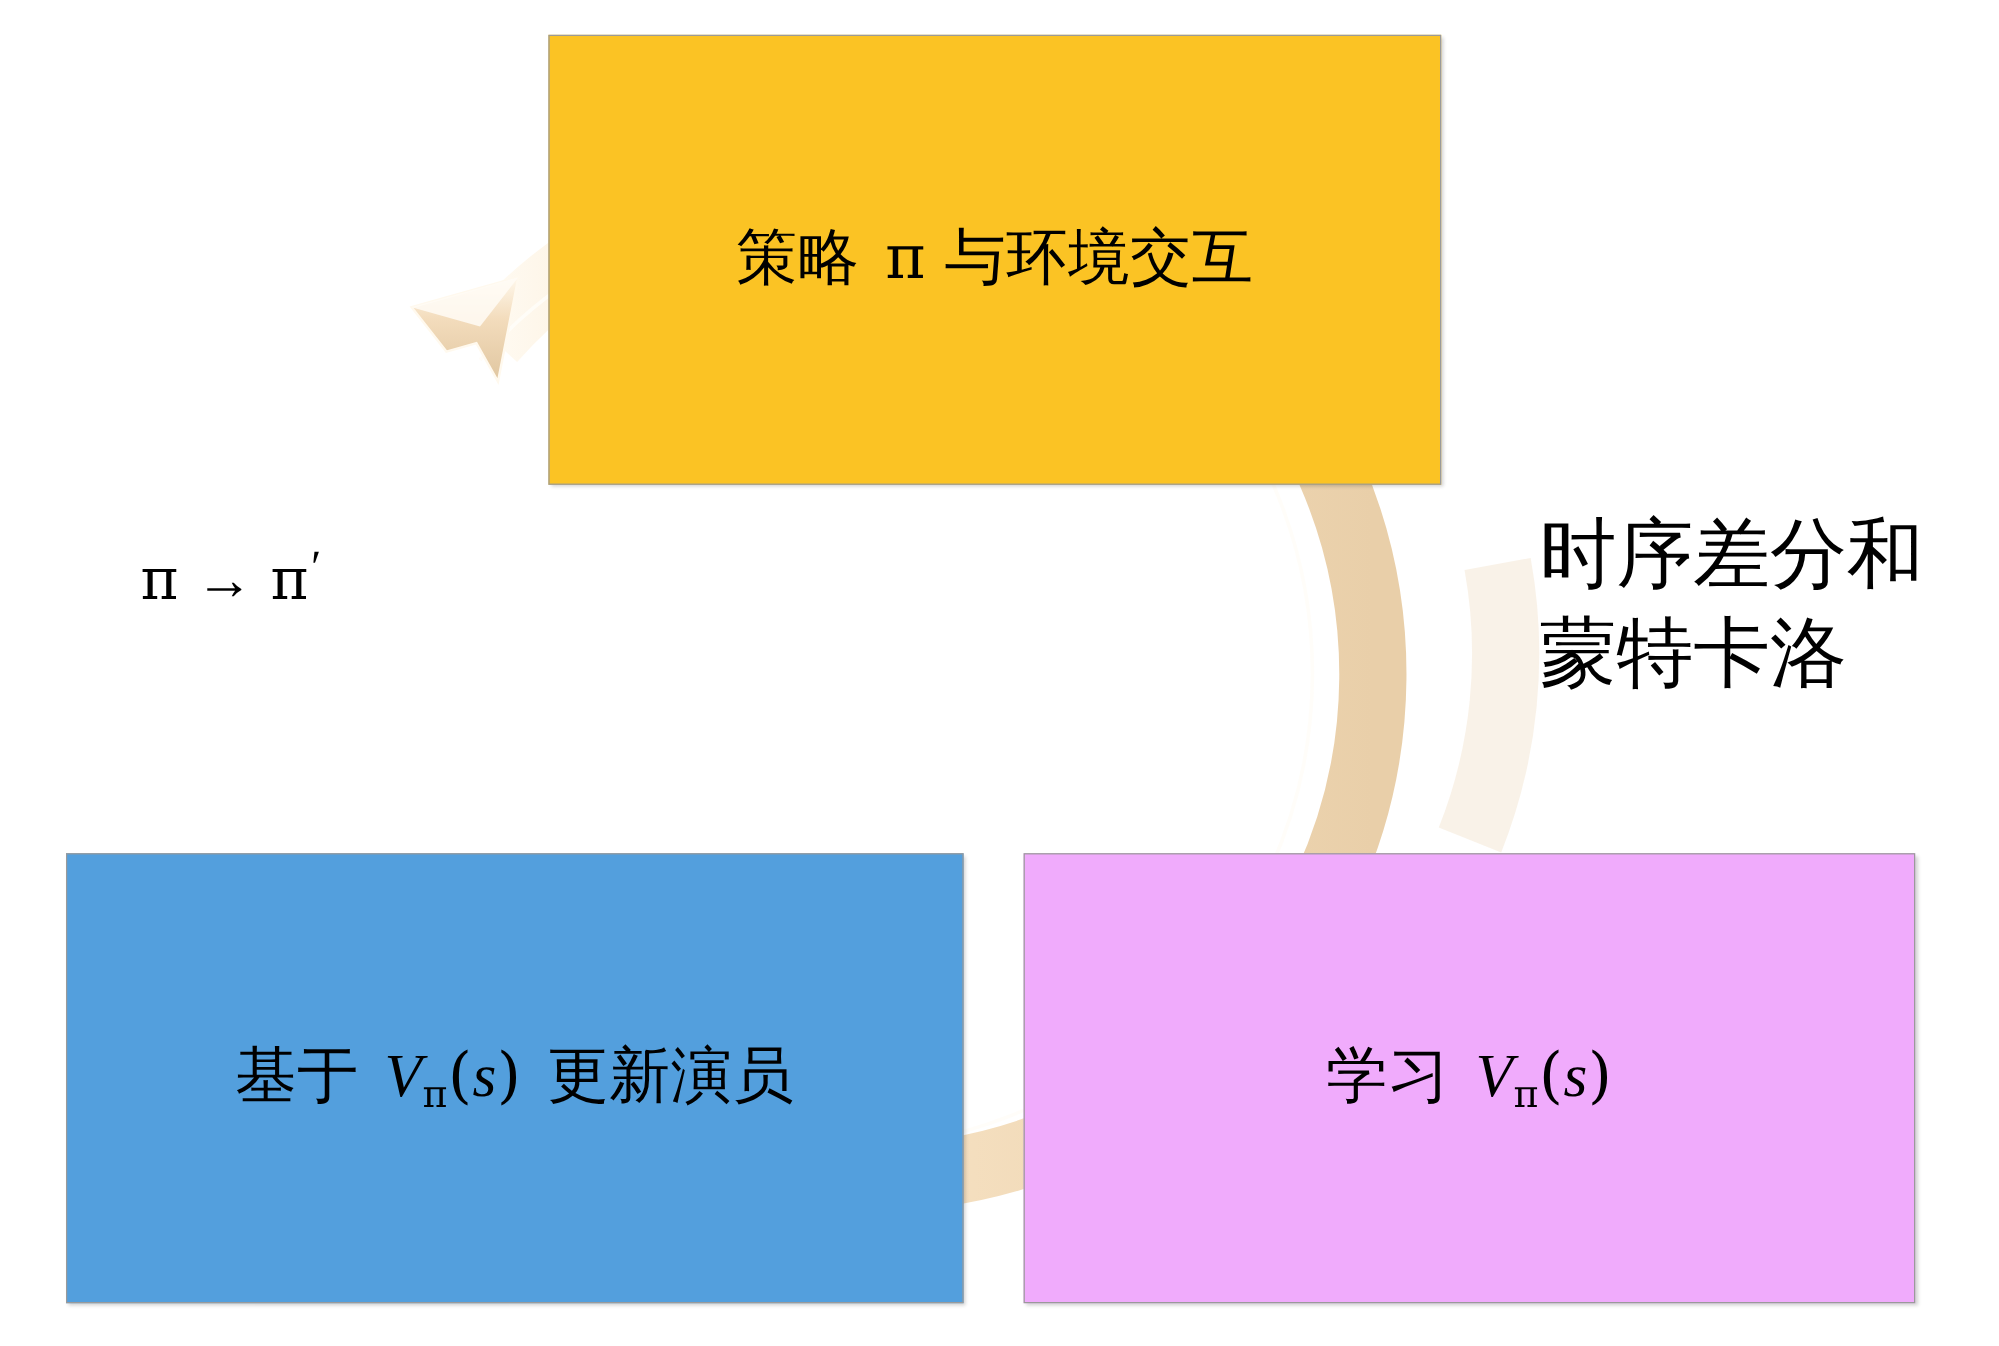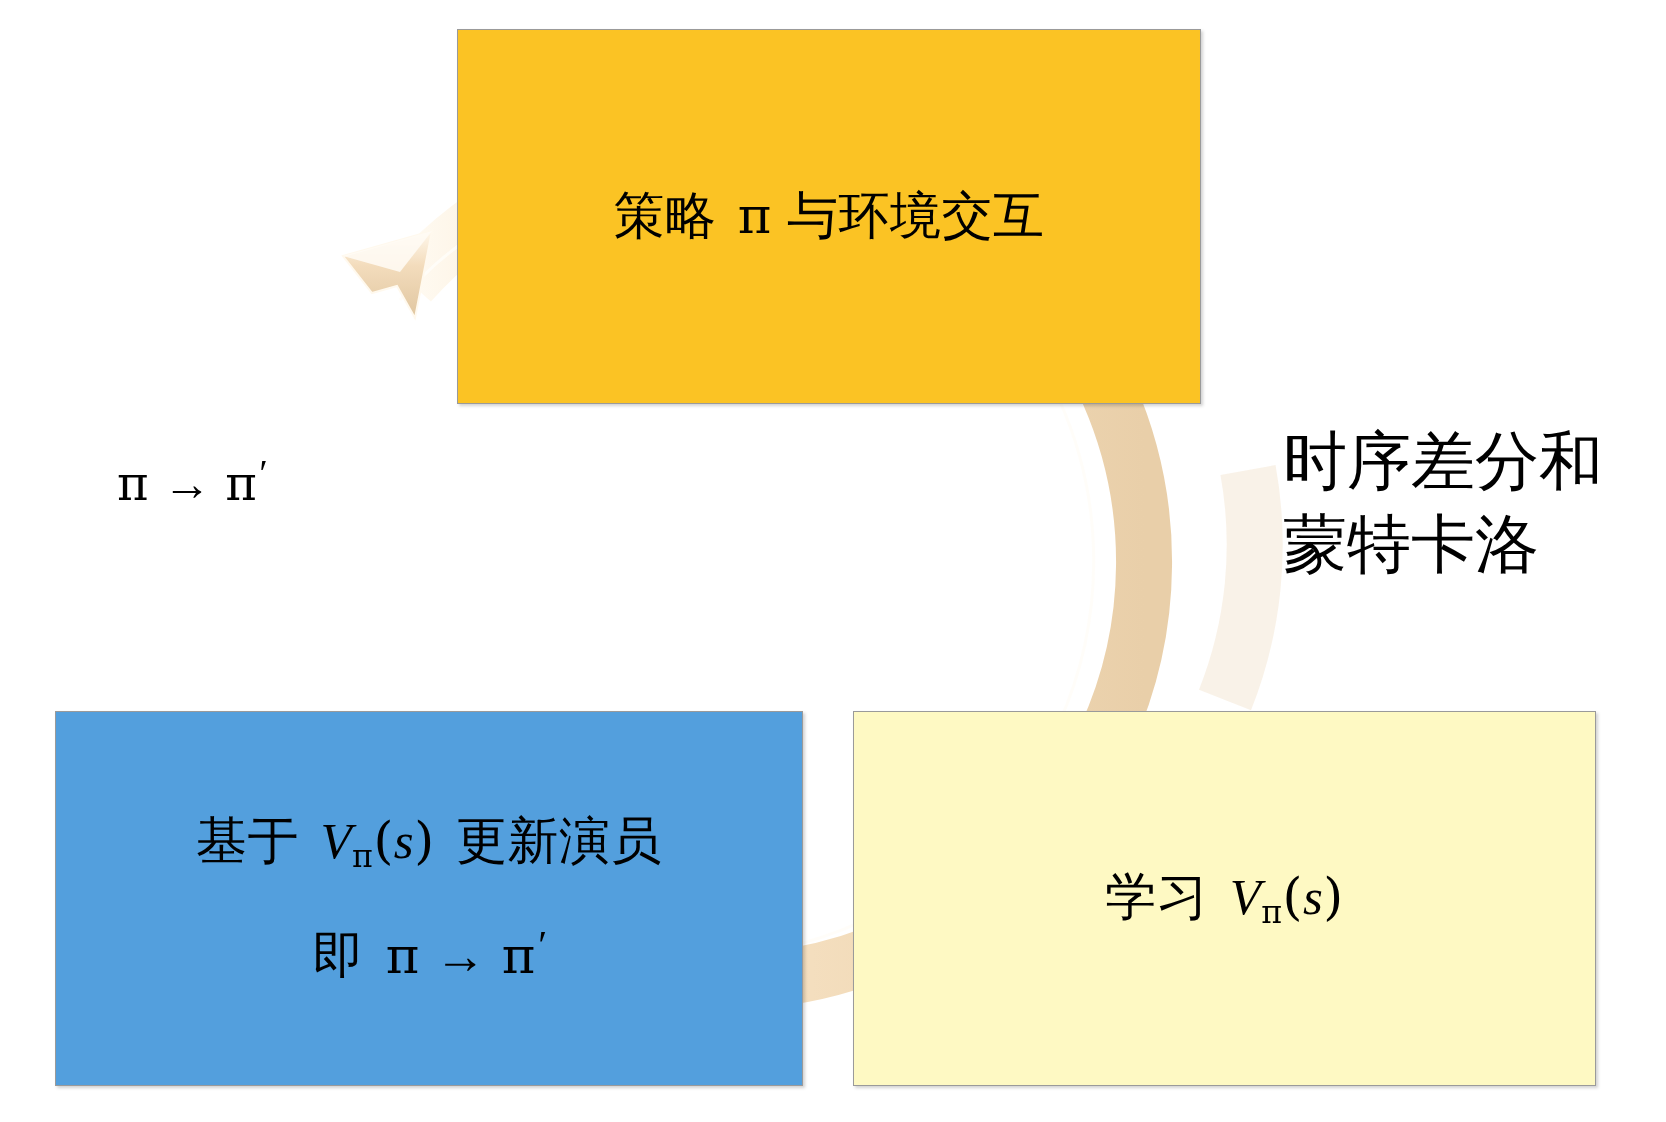"学习 Vπ(s)" div.box { background: #fef9c3 -> #f0abfc }
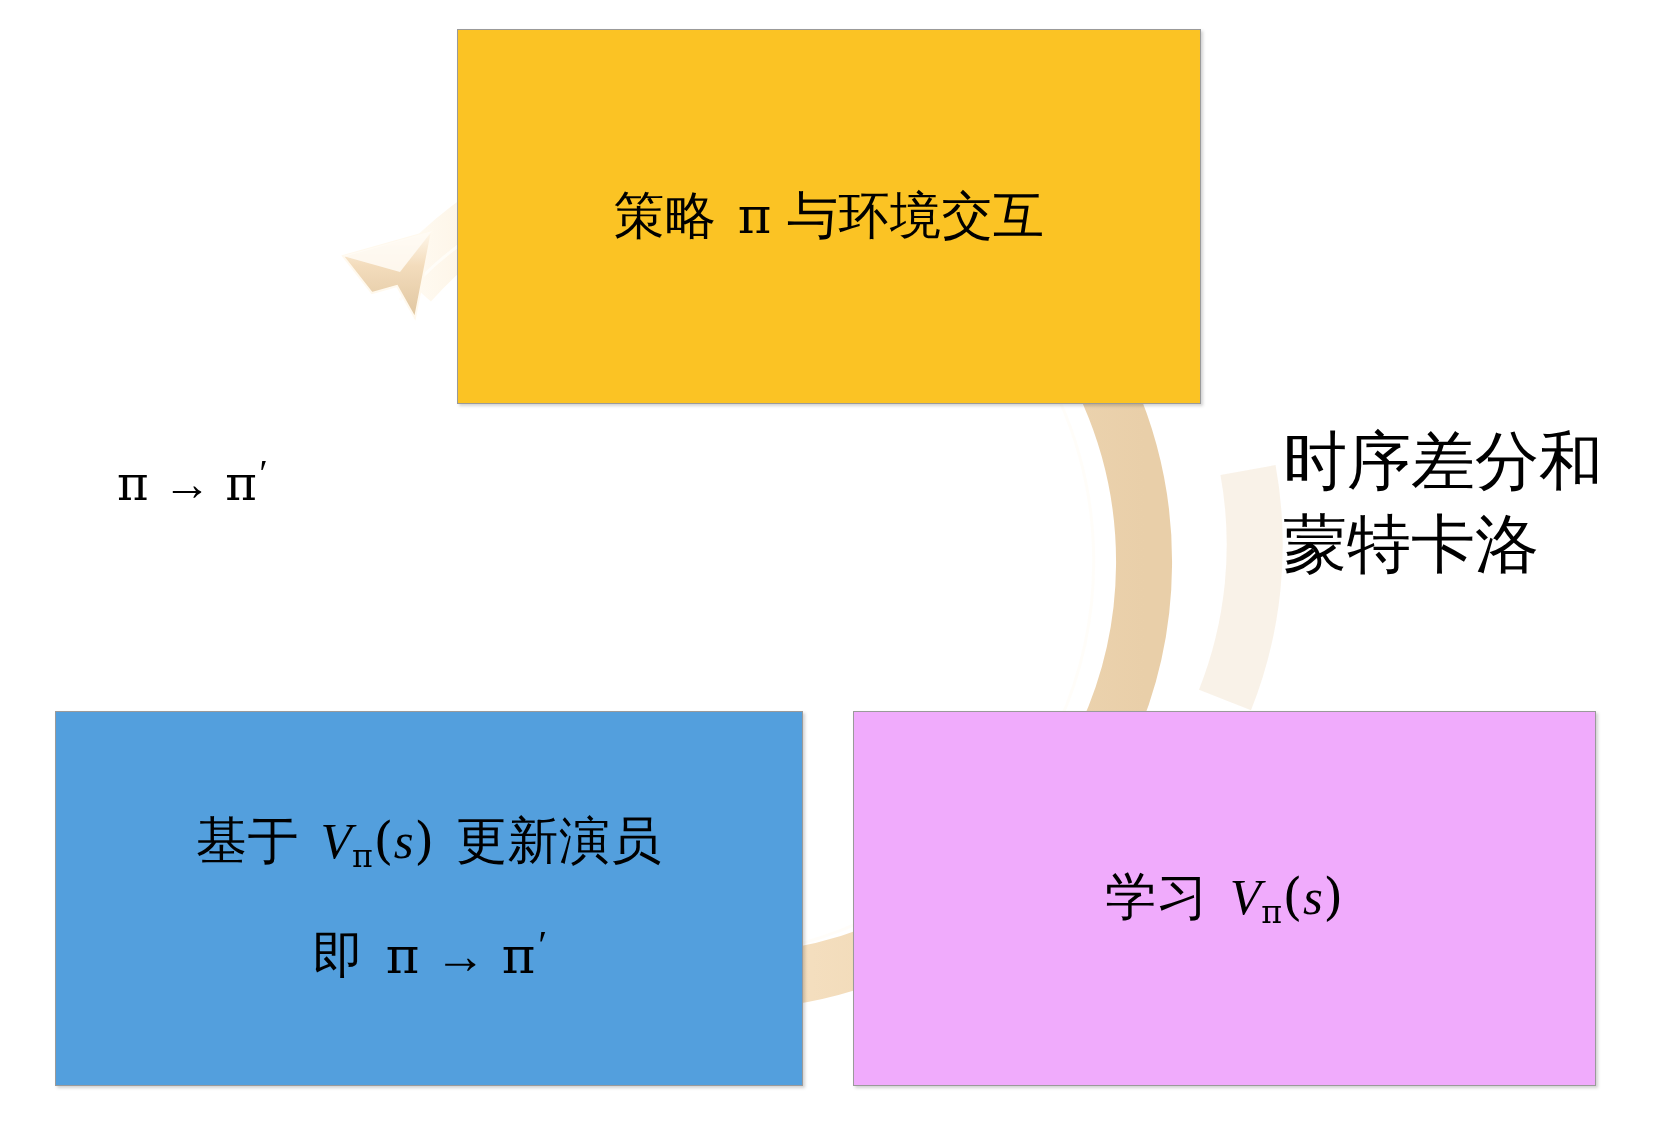"即 π → π′" div.box-line { html: <div> <span>即</span><span></span><span>π</span><span></span><span>→</span><span></span><span>π</span><span>′</span> </div> -> none }
